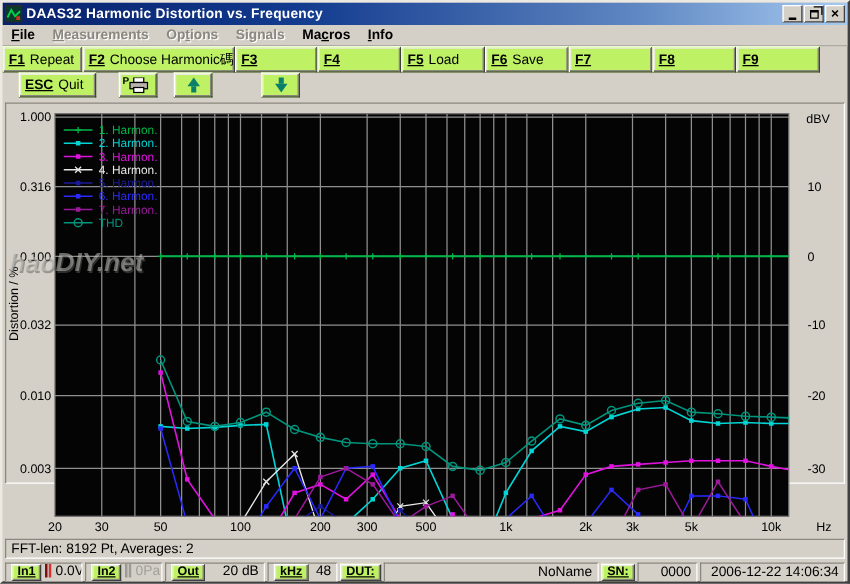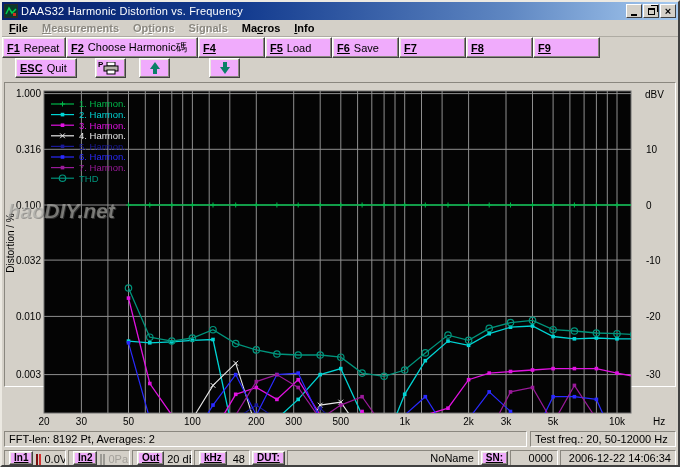"DAAS32 Harmonic Distortion vs. Frequency" .title-text { font-weight: normal -> bold }
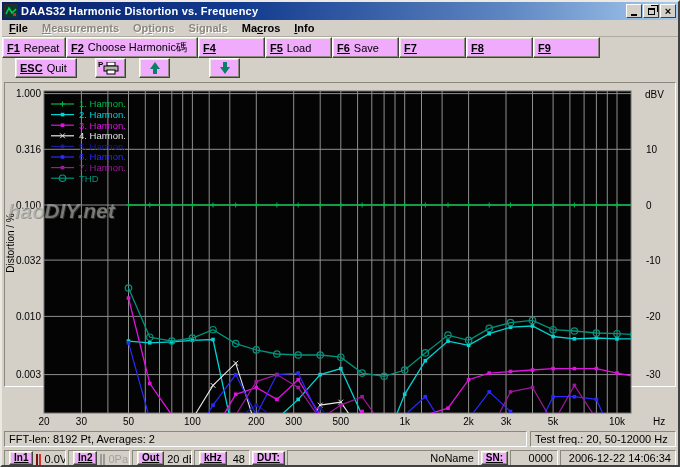"F1" .btn3d { background: #f0abfc -> #bef264 }
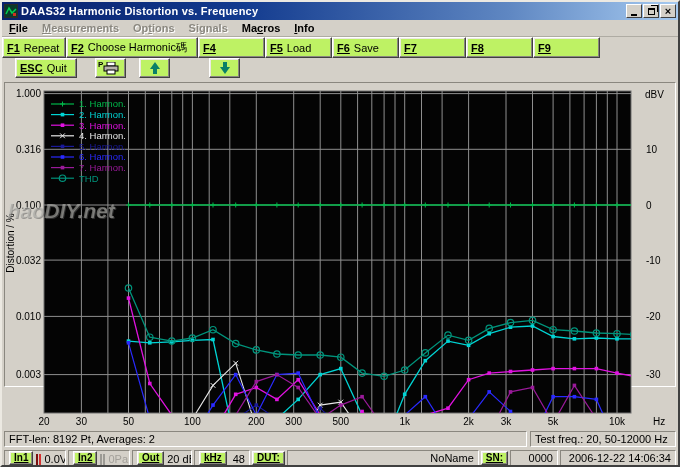"F2" div.btn3d { width: 132px -> 122px }
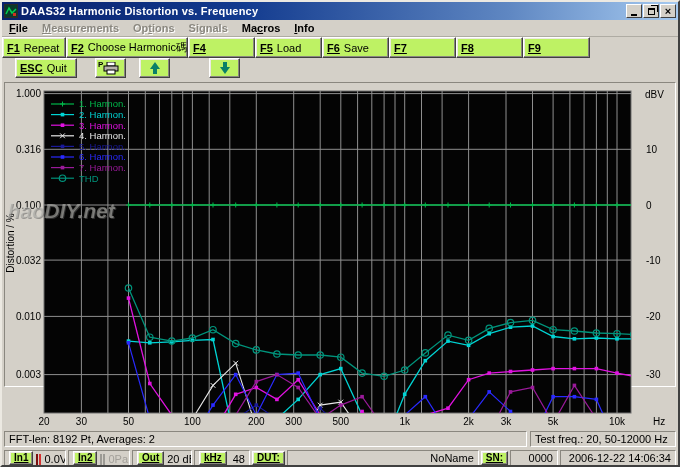"F3" div.btn3d { html: none -> <div> <span>F3</span> <span></span> </div> }
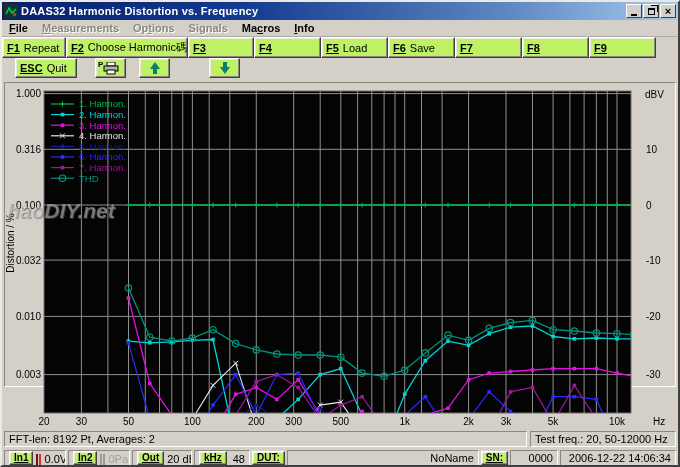"Test freq.: 20, 50-12000 Hz" div.panel-sunken { html: <div> <span>Test freq.: 20, 50-12000 Hz</span> </div> -> none }
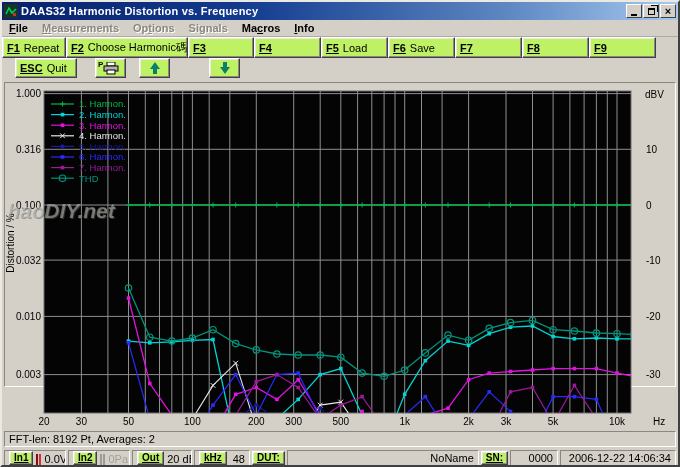"In1" .cluster { align-items: flex-end -> flex-start }
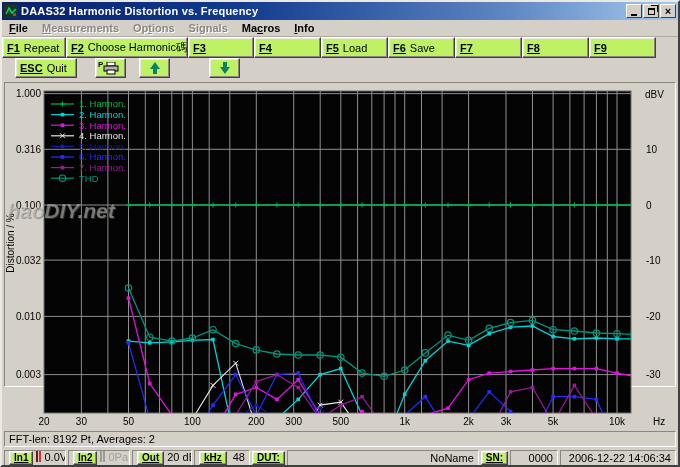"Out" div.panel-sunken { width: 60px -> 80px }
